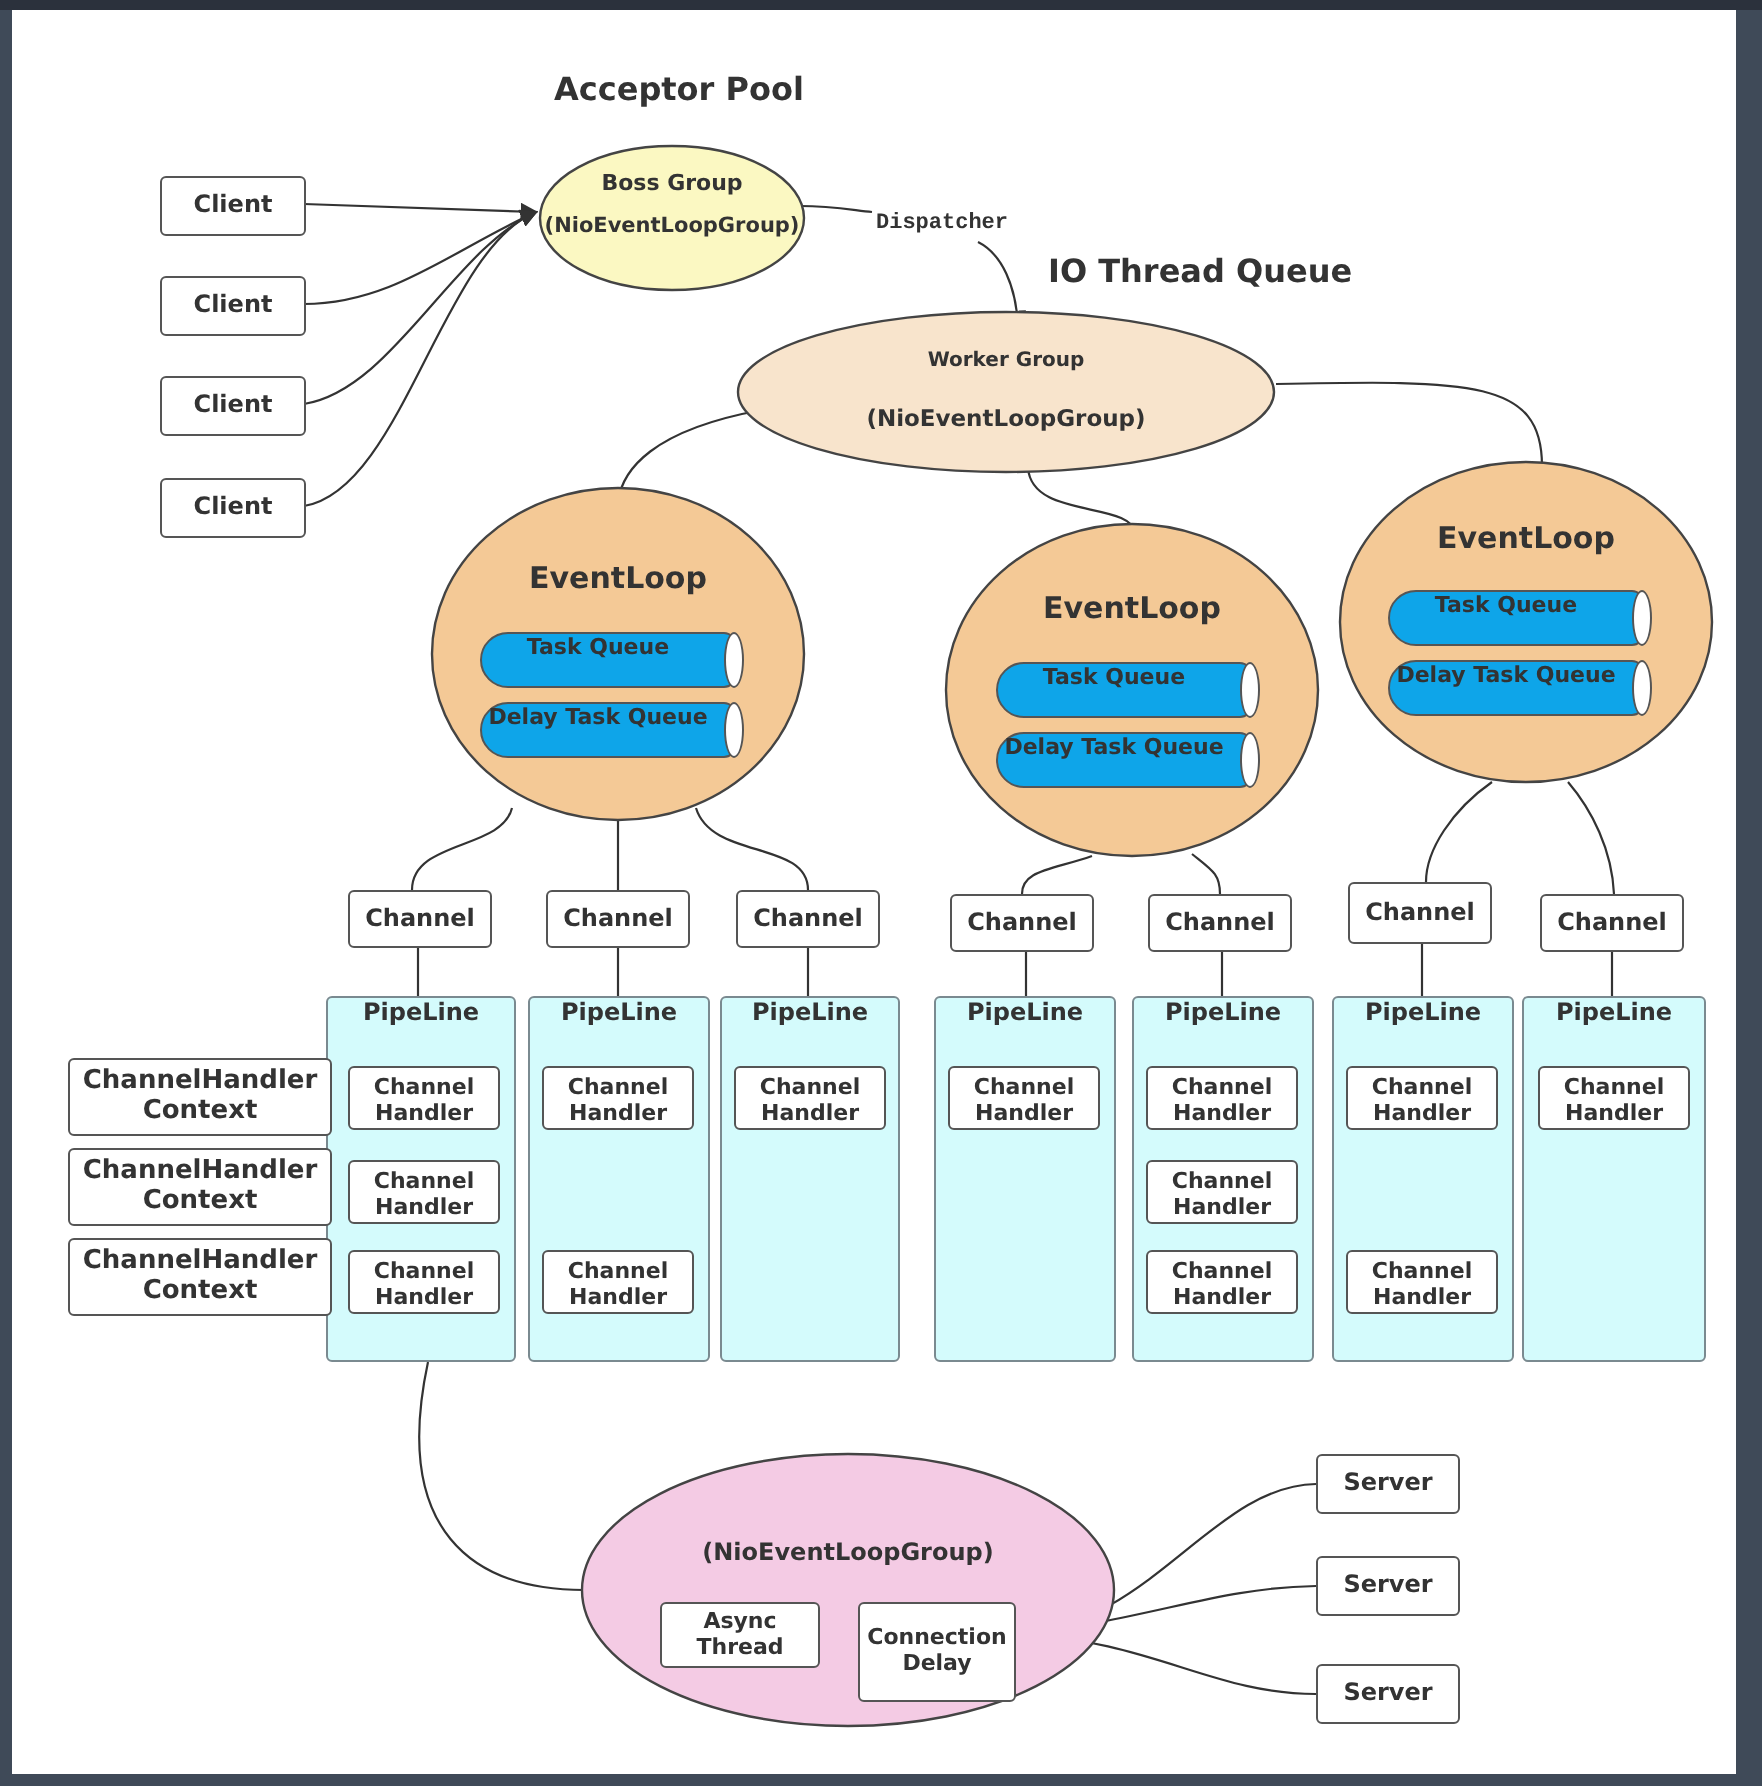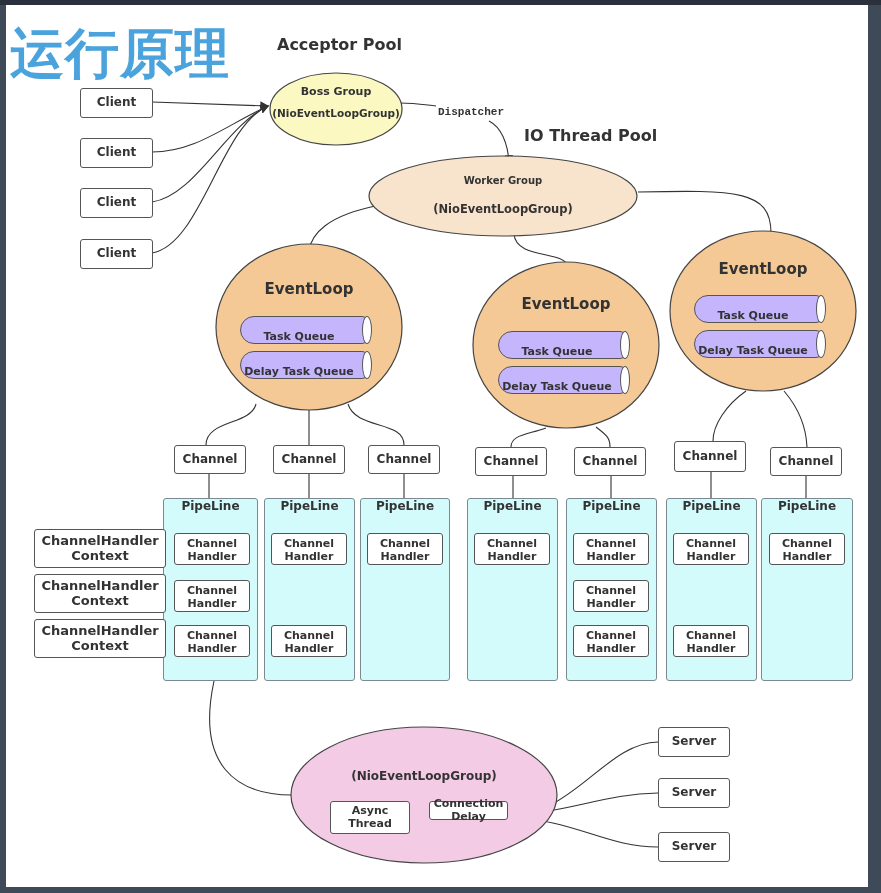"运行原理" div.title-cn { html: <div>运行原理</div> -> none }
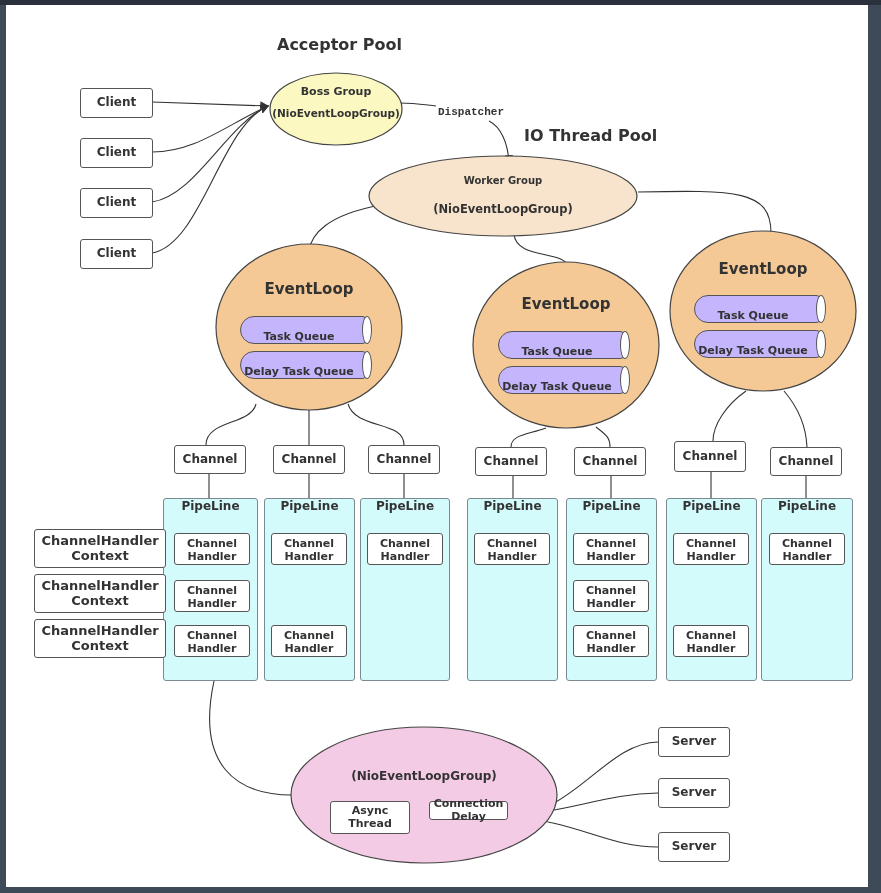"IO Thread Pool" div.pool-label { text: Pool -> Queue }
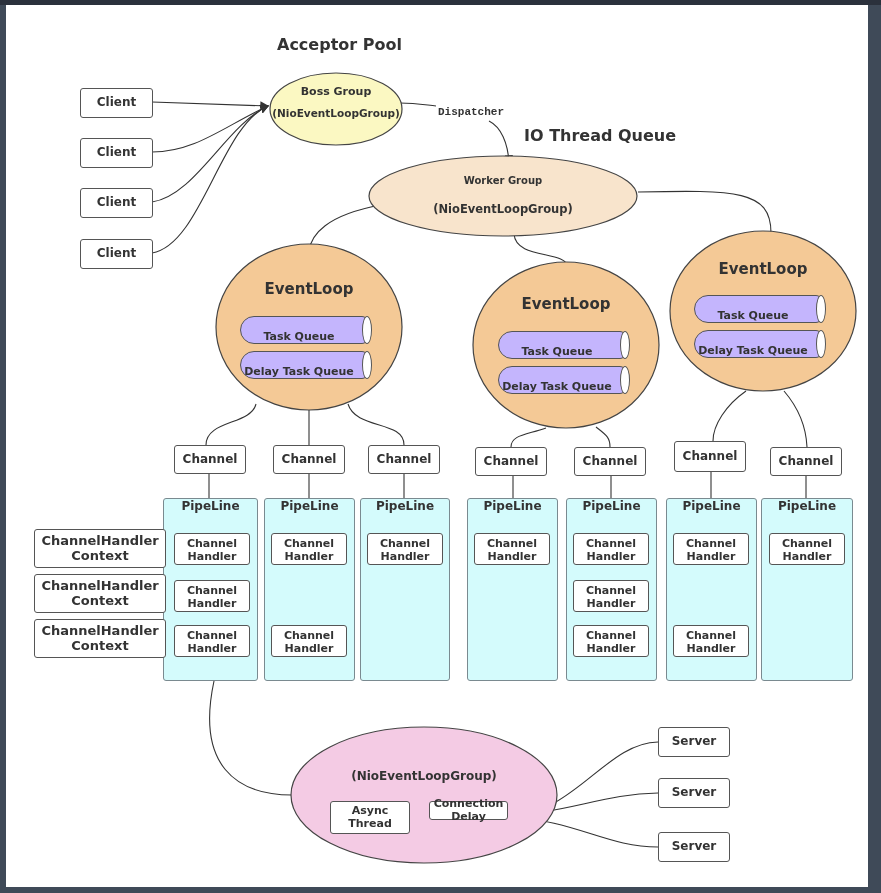"Task Queue" .queue { align-items: flex-end -> flex-start; background: #c4b5fd -> #0ea5e9 }
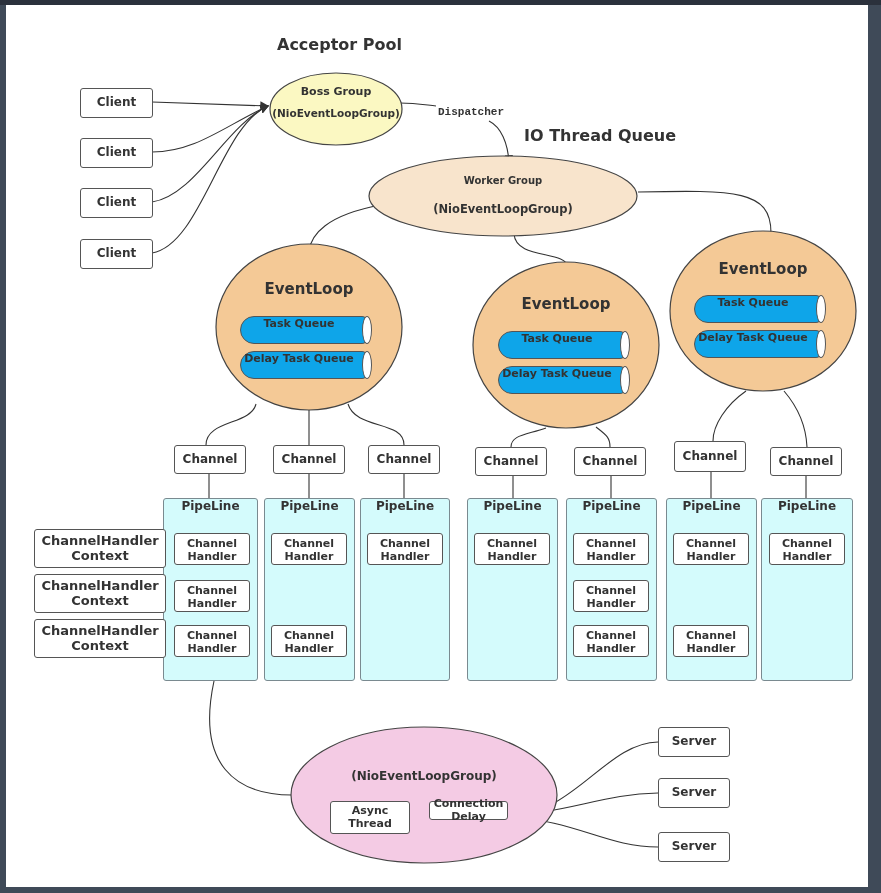"Connection" div.box { height: 19px -> 50px }
